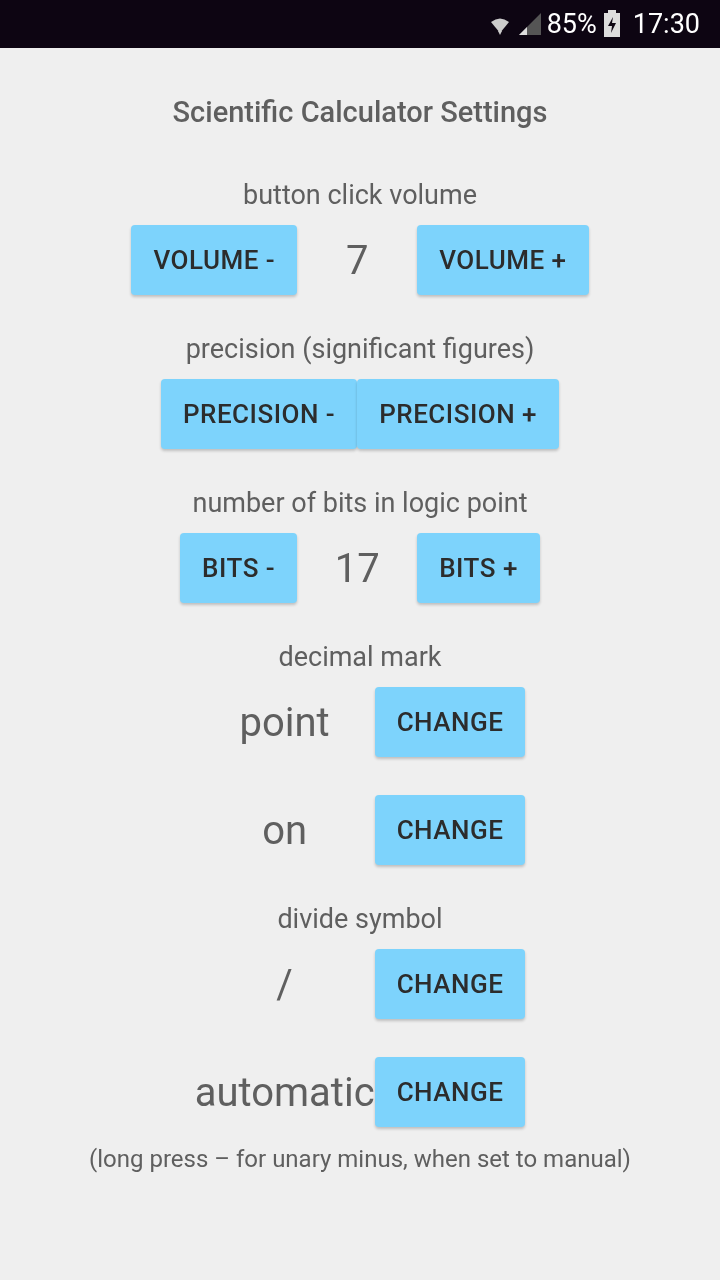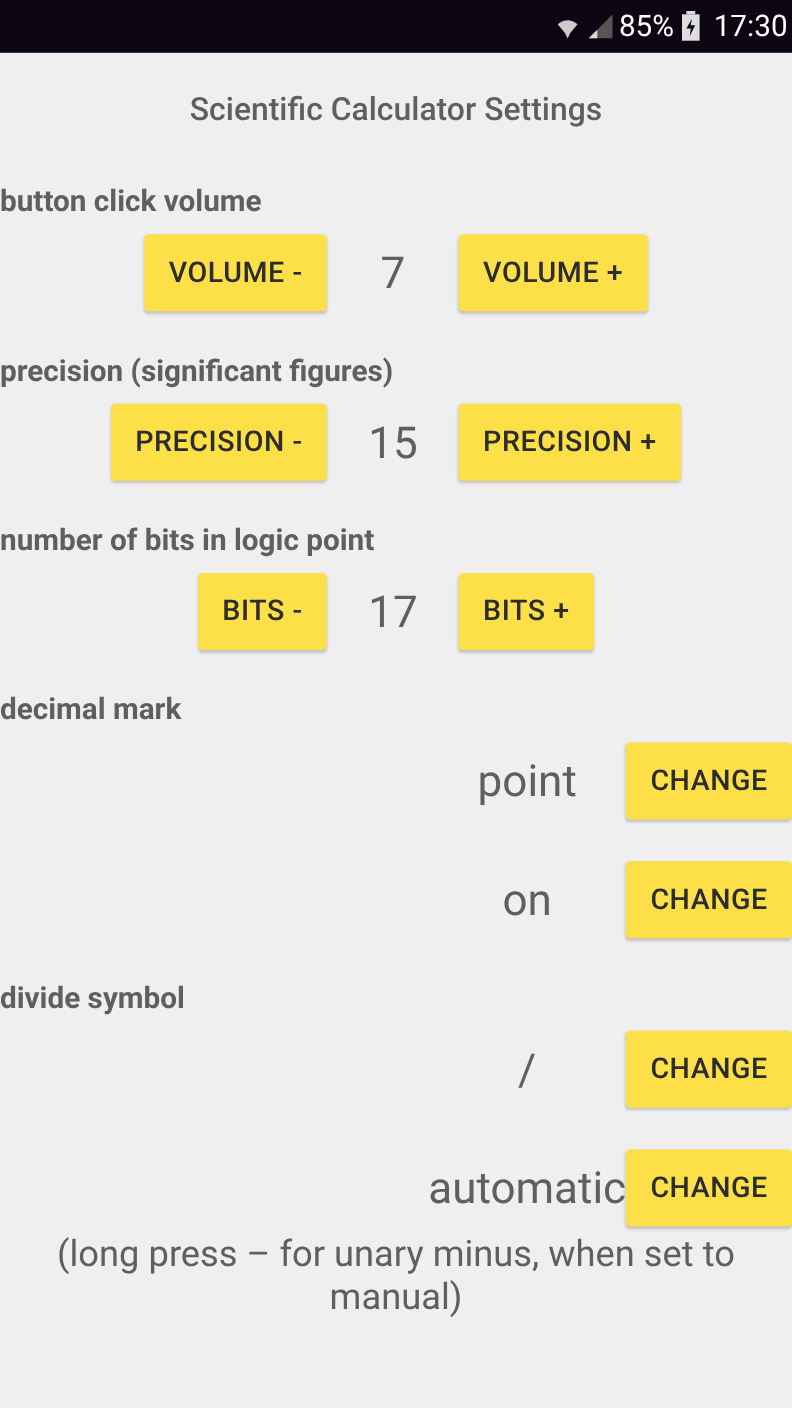"85%" .status-bar { padding: 0 4px -> 0 20px }
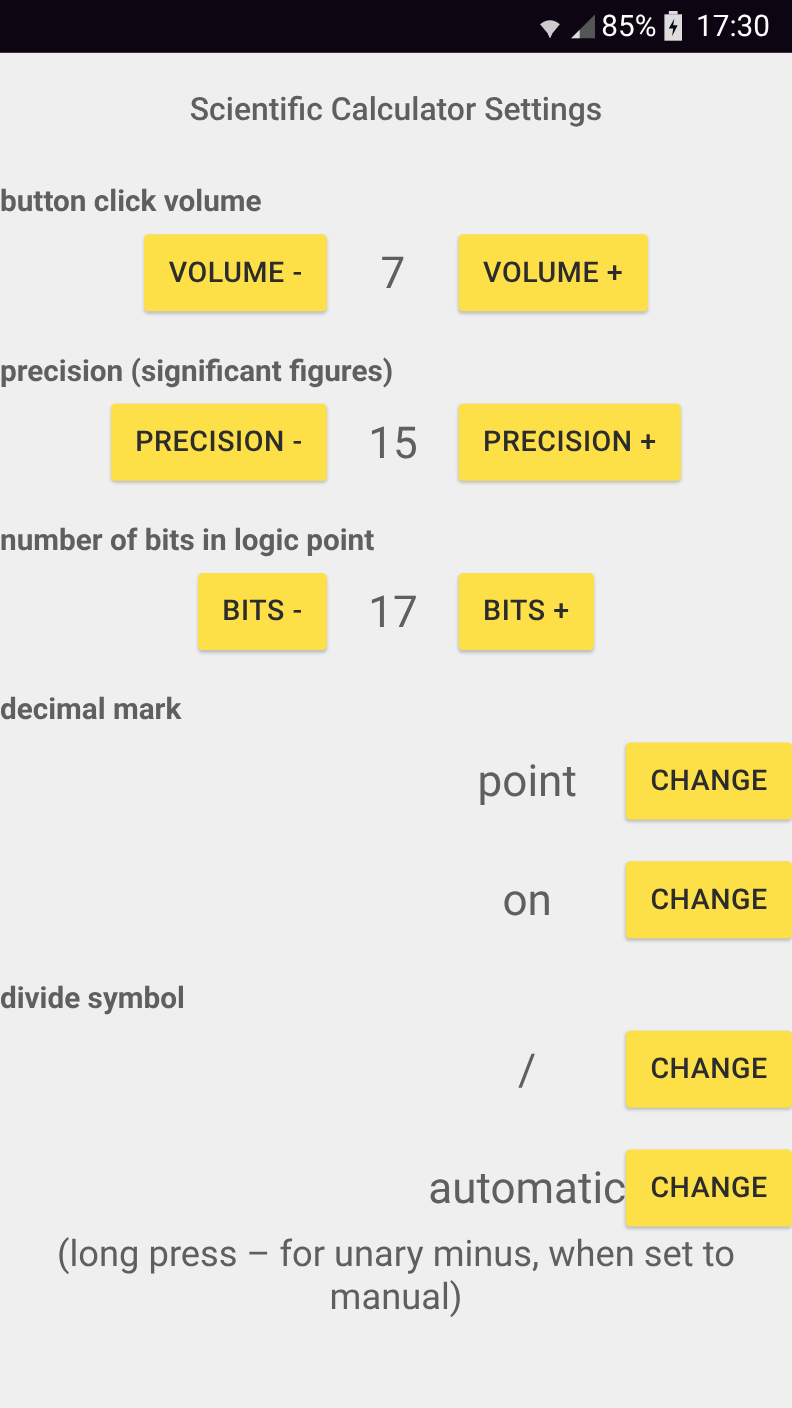"Scientific Calculator Settings" .content { padding: 20px 0 -> 32px 0 }
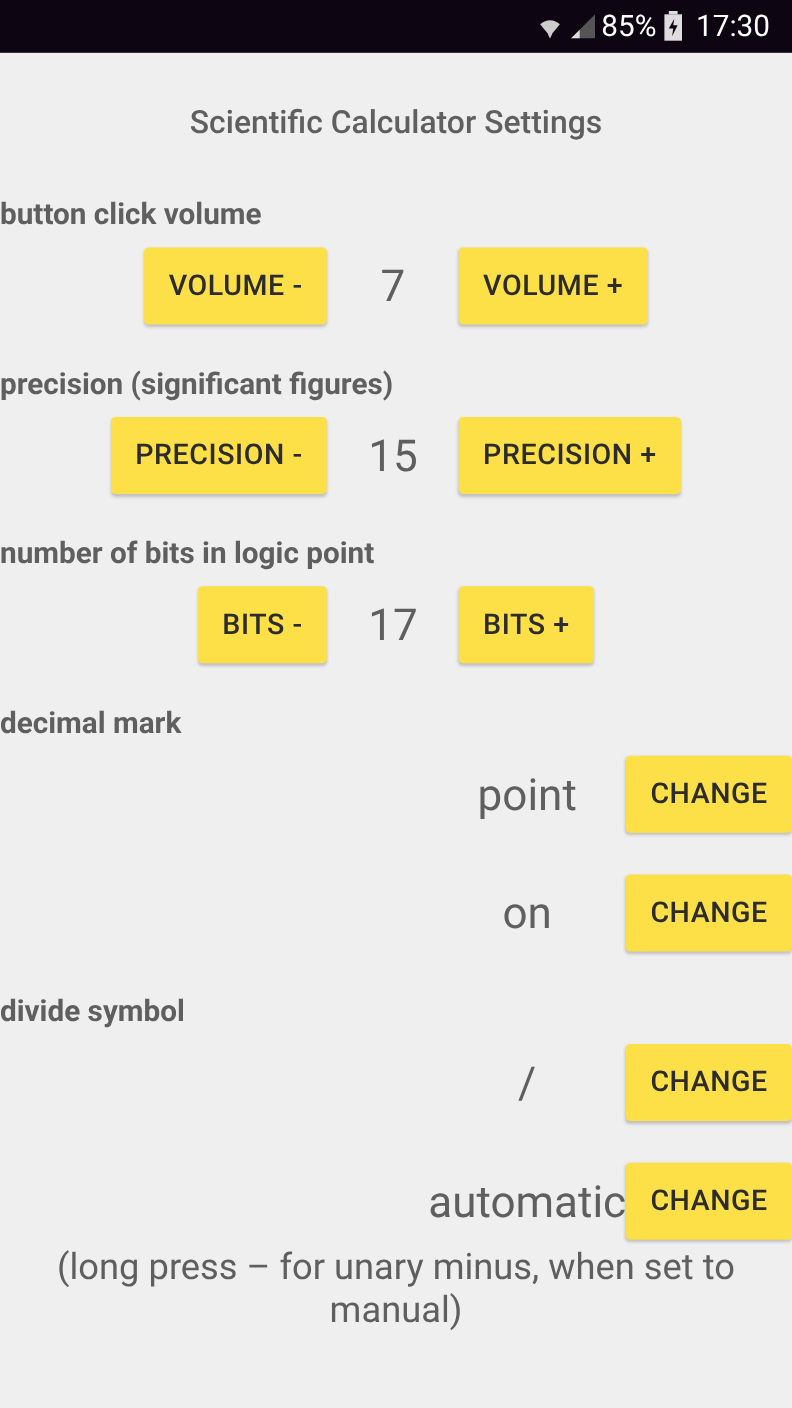"button click volume" .setting-label { font-weight: 700 -> 400; text-align: left -> center }
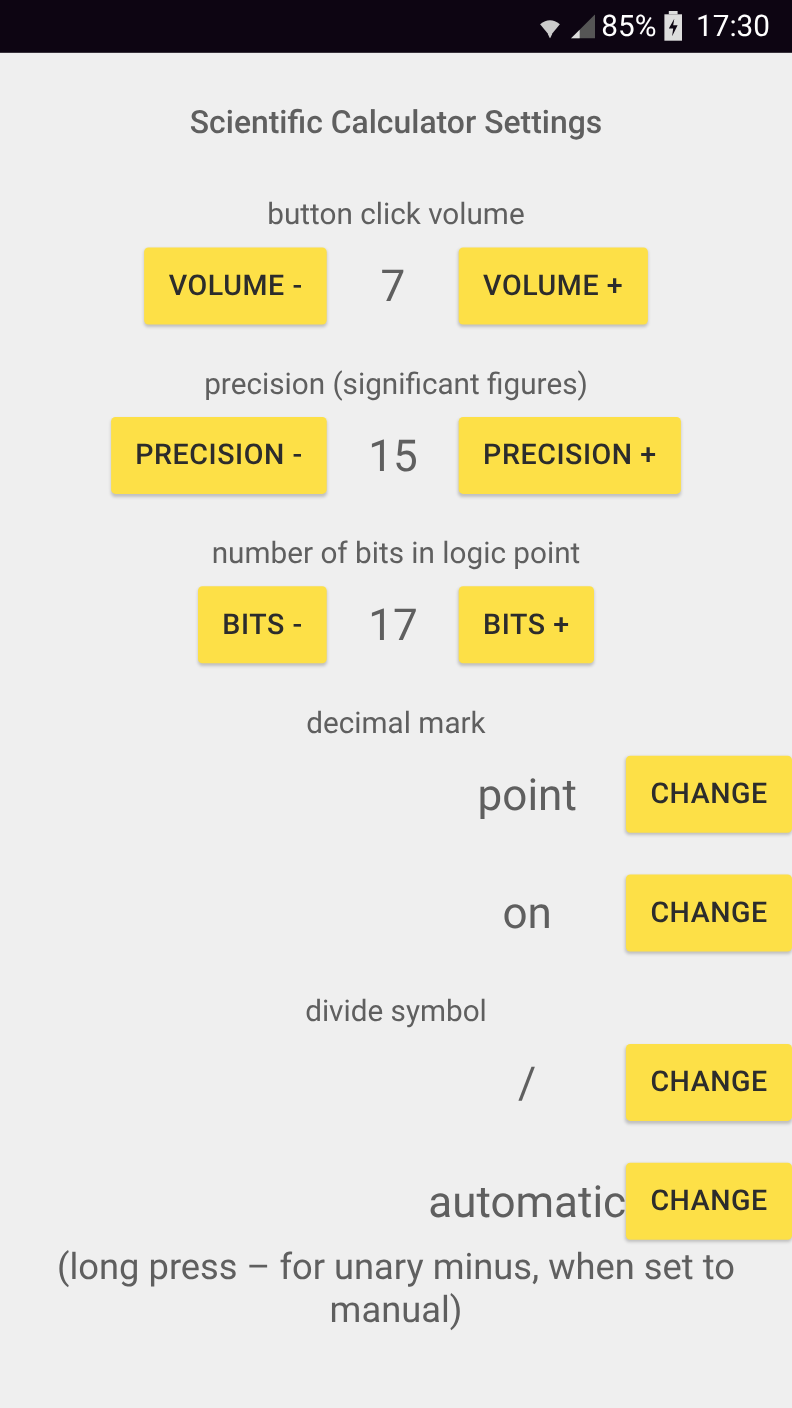"VOLUME -" .btn { background: #fde047 -> #7dd3fc }
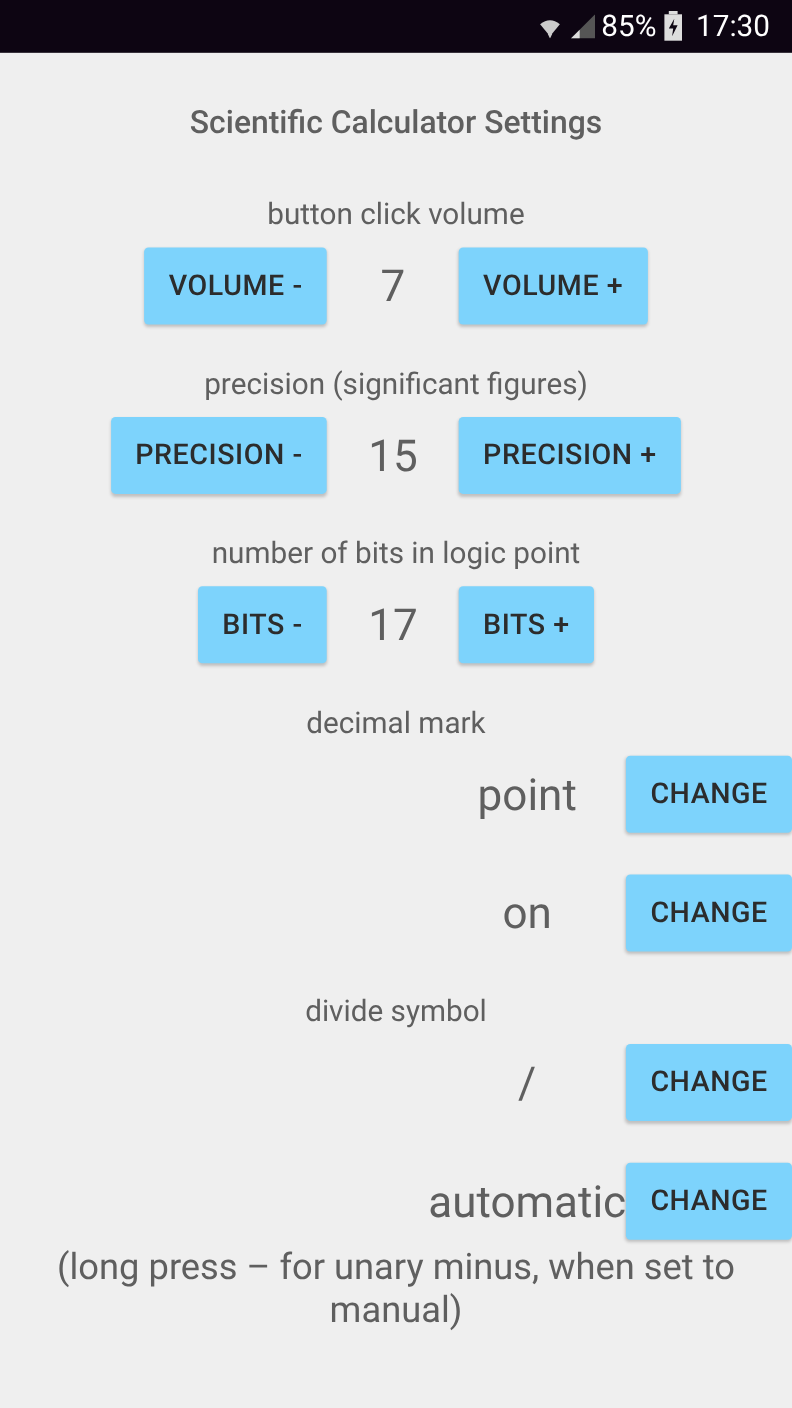"15" span.value { html: <span>15</span> -> none }
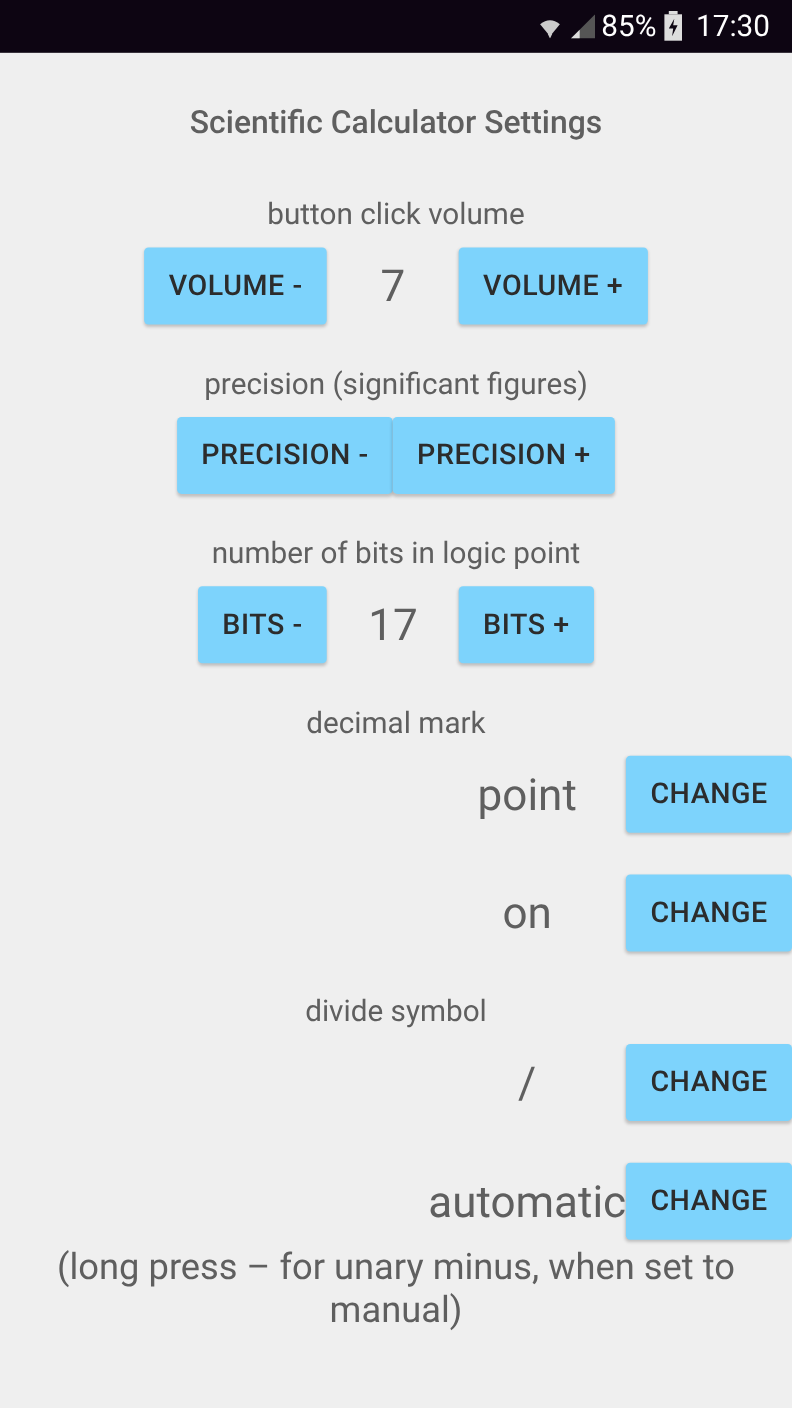"point" .change-row { justify-content: flex-end -> center }
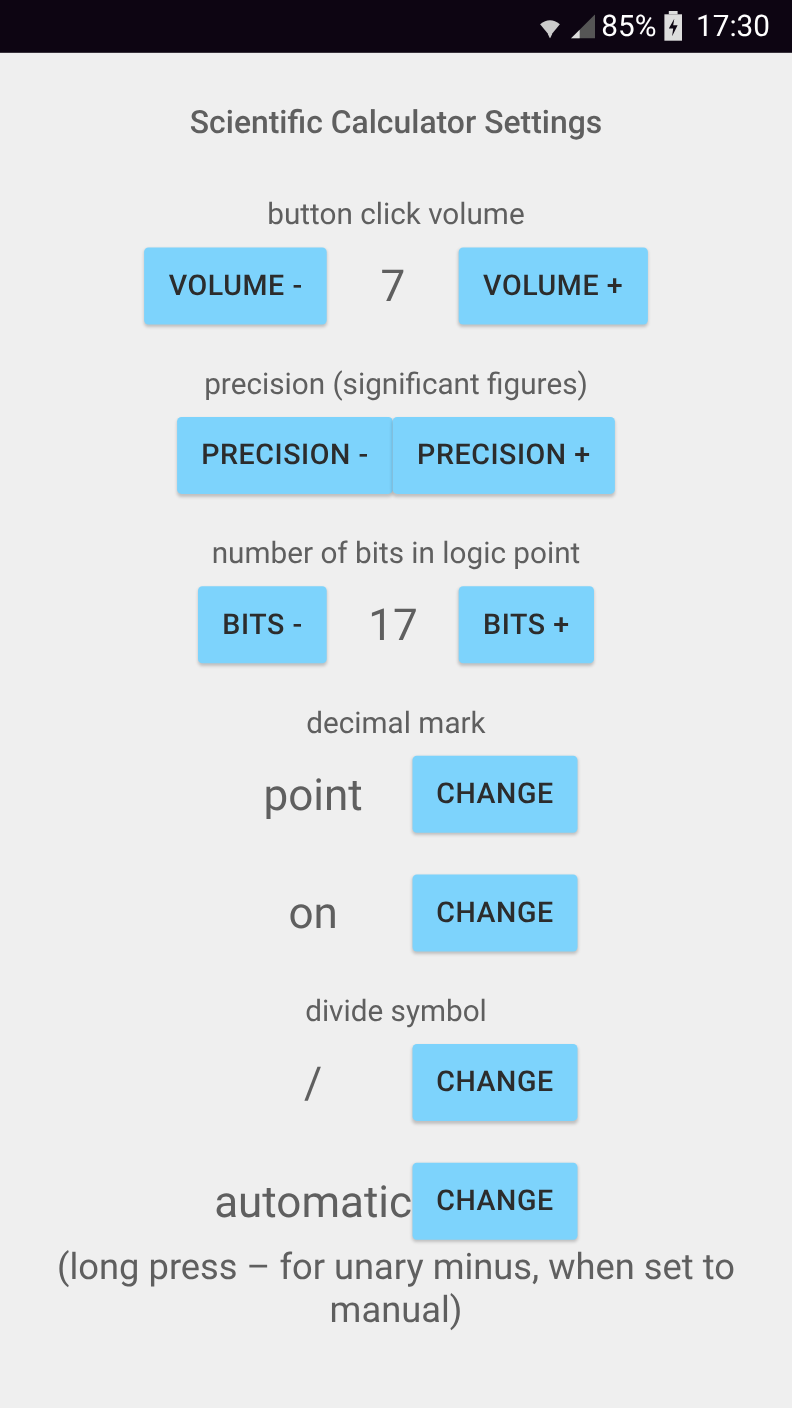"(long press – for unary" .hint-text { font-size: 33px -> 24px; margin-top: 6px -> 18px }
